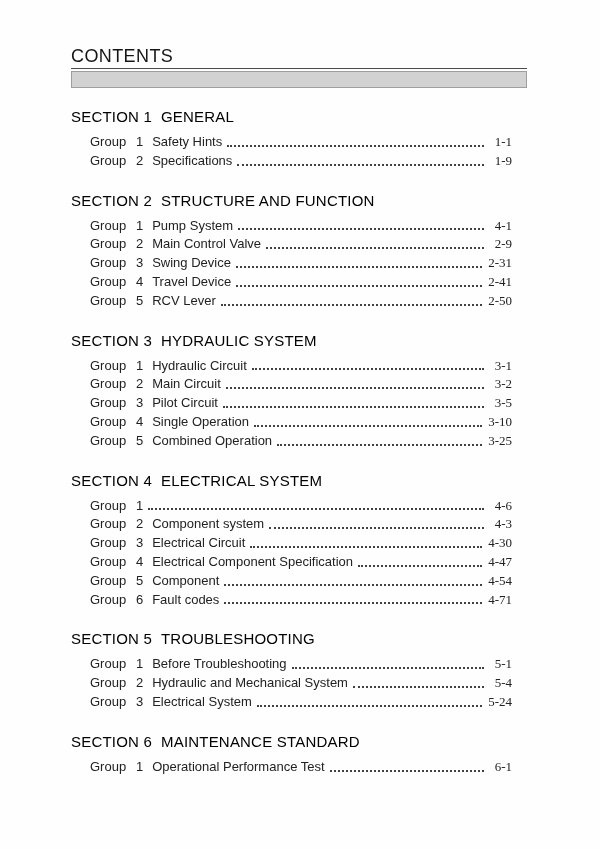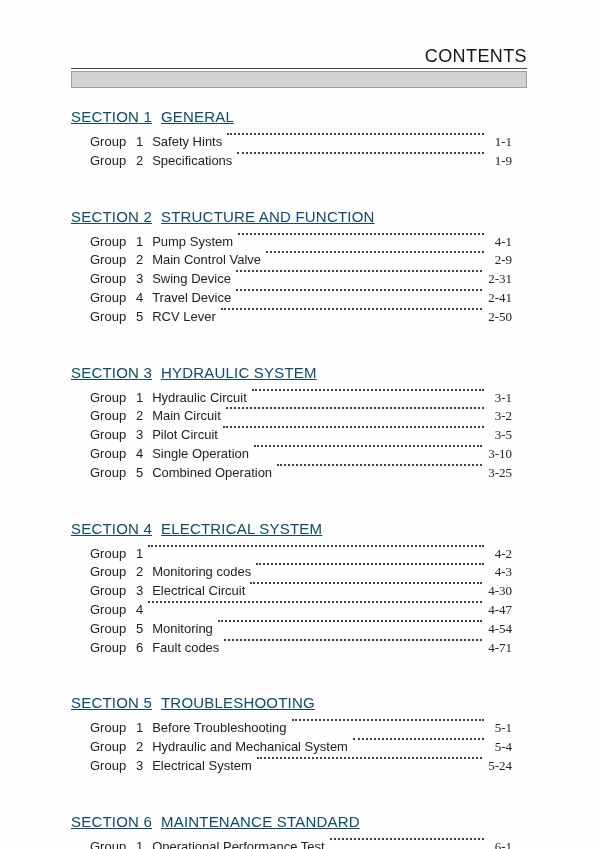"CONTENTS" .contents-title { text-align: right -> none }
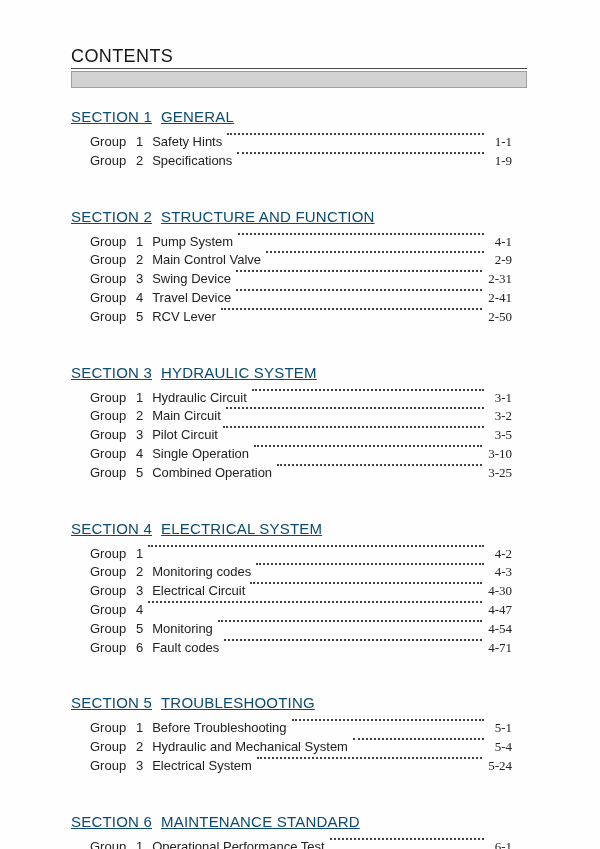"SECTION 1 GENERAL" .sec-heading { color: #0c4a6e -> #000000; text-decoration: underline -> none }
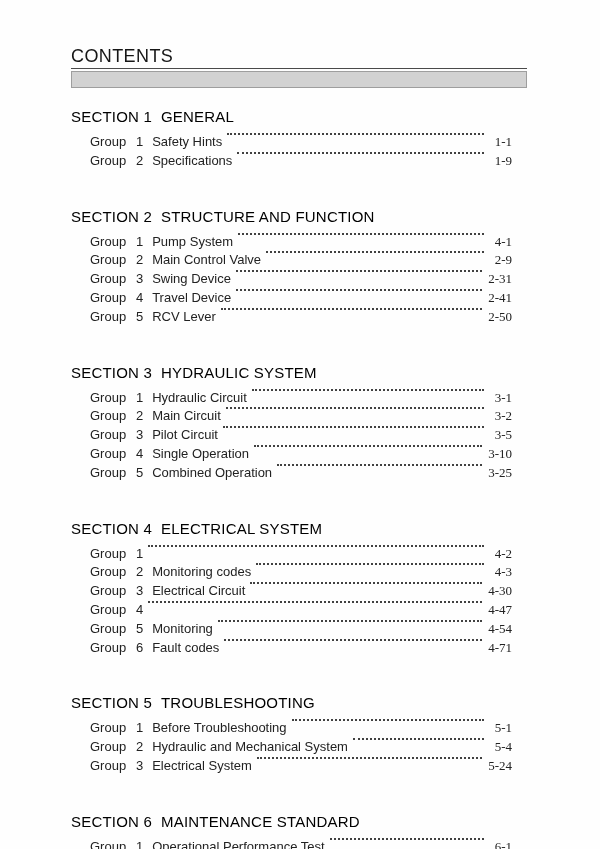"Group" .row { align-items: flex-start -> flex-end }
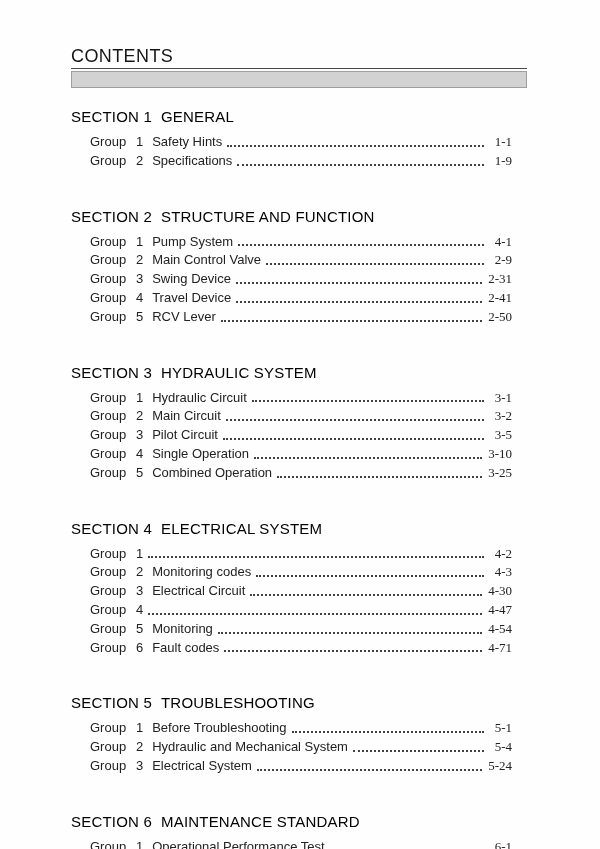"SECTION 2 STRUCTURE AND FUNCTION" .section { margin-top: 38px -> 22px }
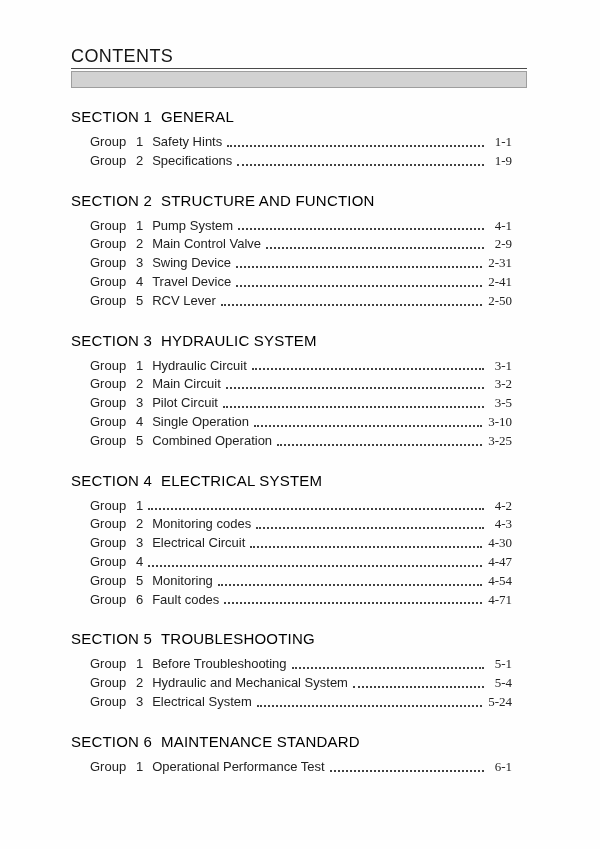"4-2" span.page-num { text: 4-2 -> 4-6 }
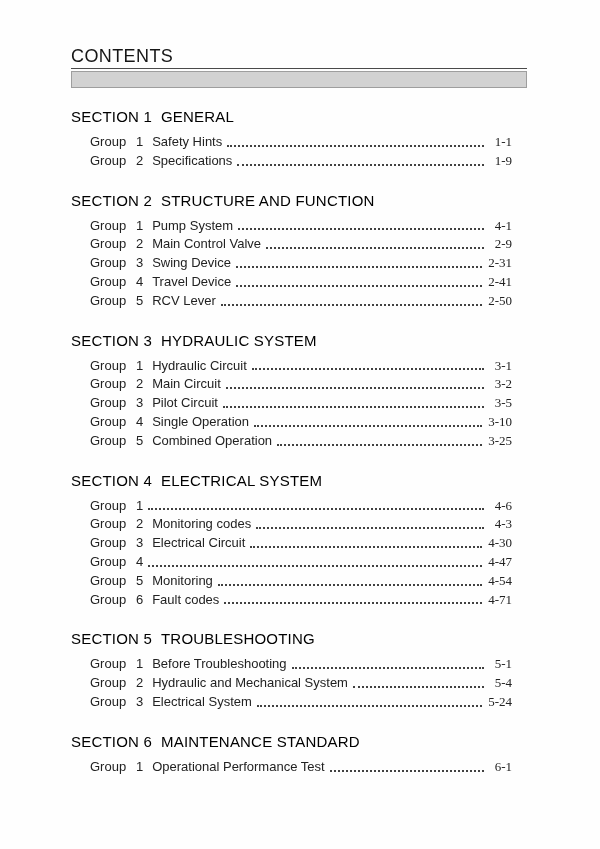"Monitoring codes" span.g-title { text: Monitoring codes -> Component system }
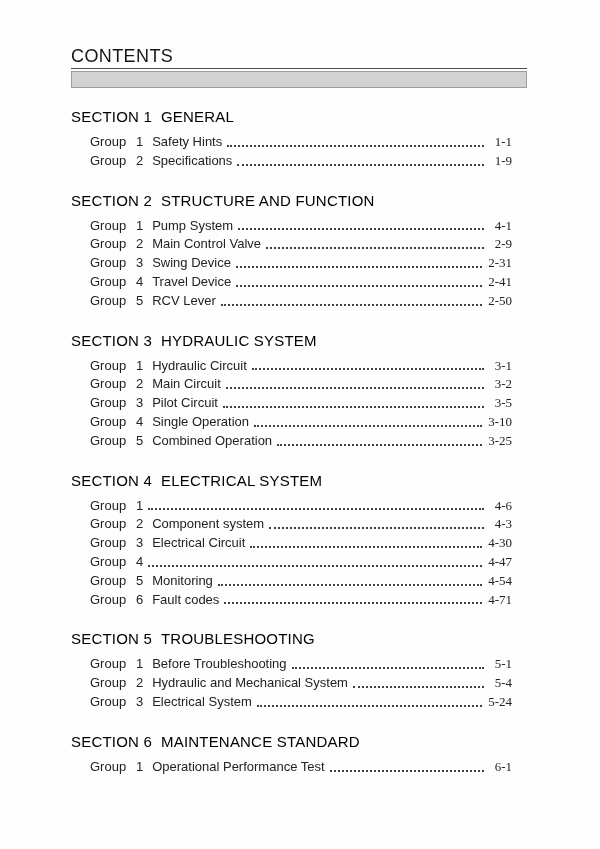"Electrical Component Specification" span.g-title { html: none -> <span>Electrical Component Specification</span> }
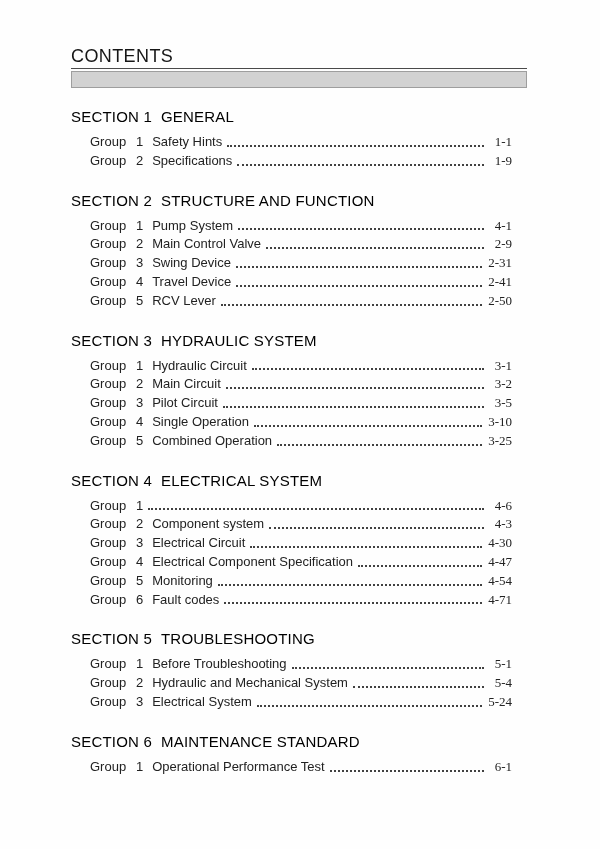"Monitoring" span.g-title { text: Monitoring -> Component }
